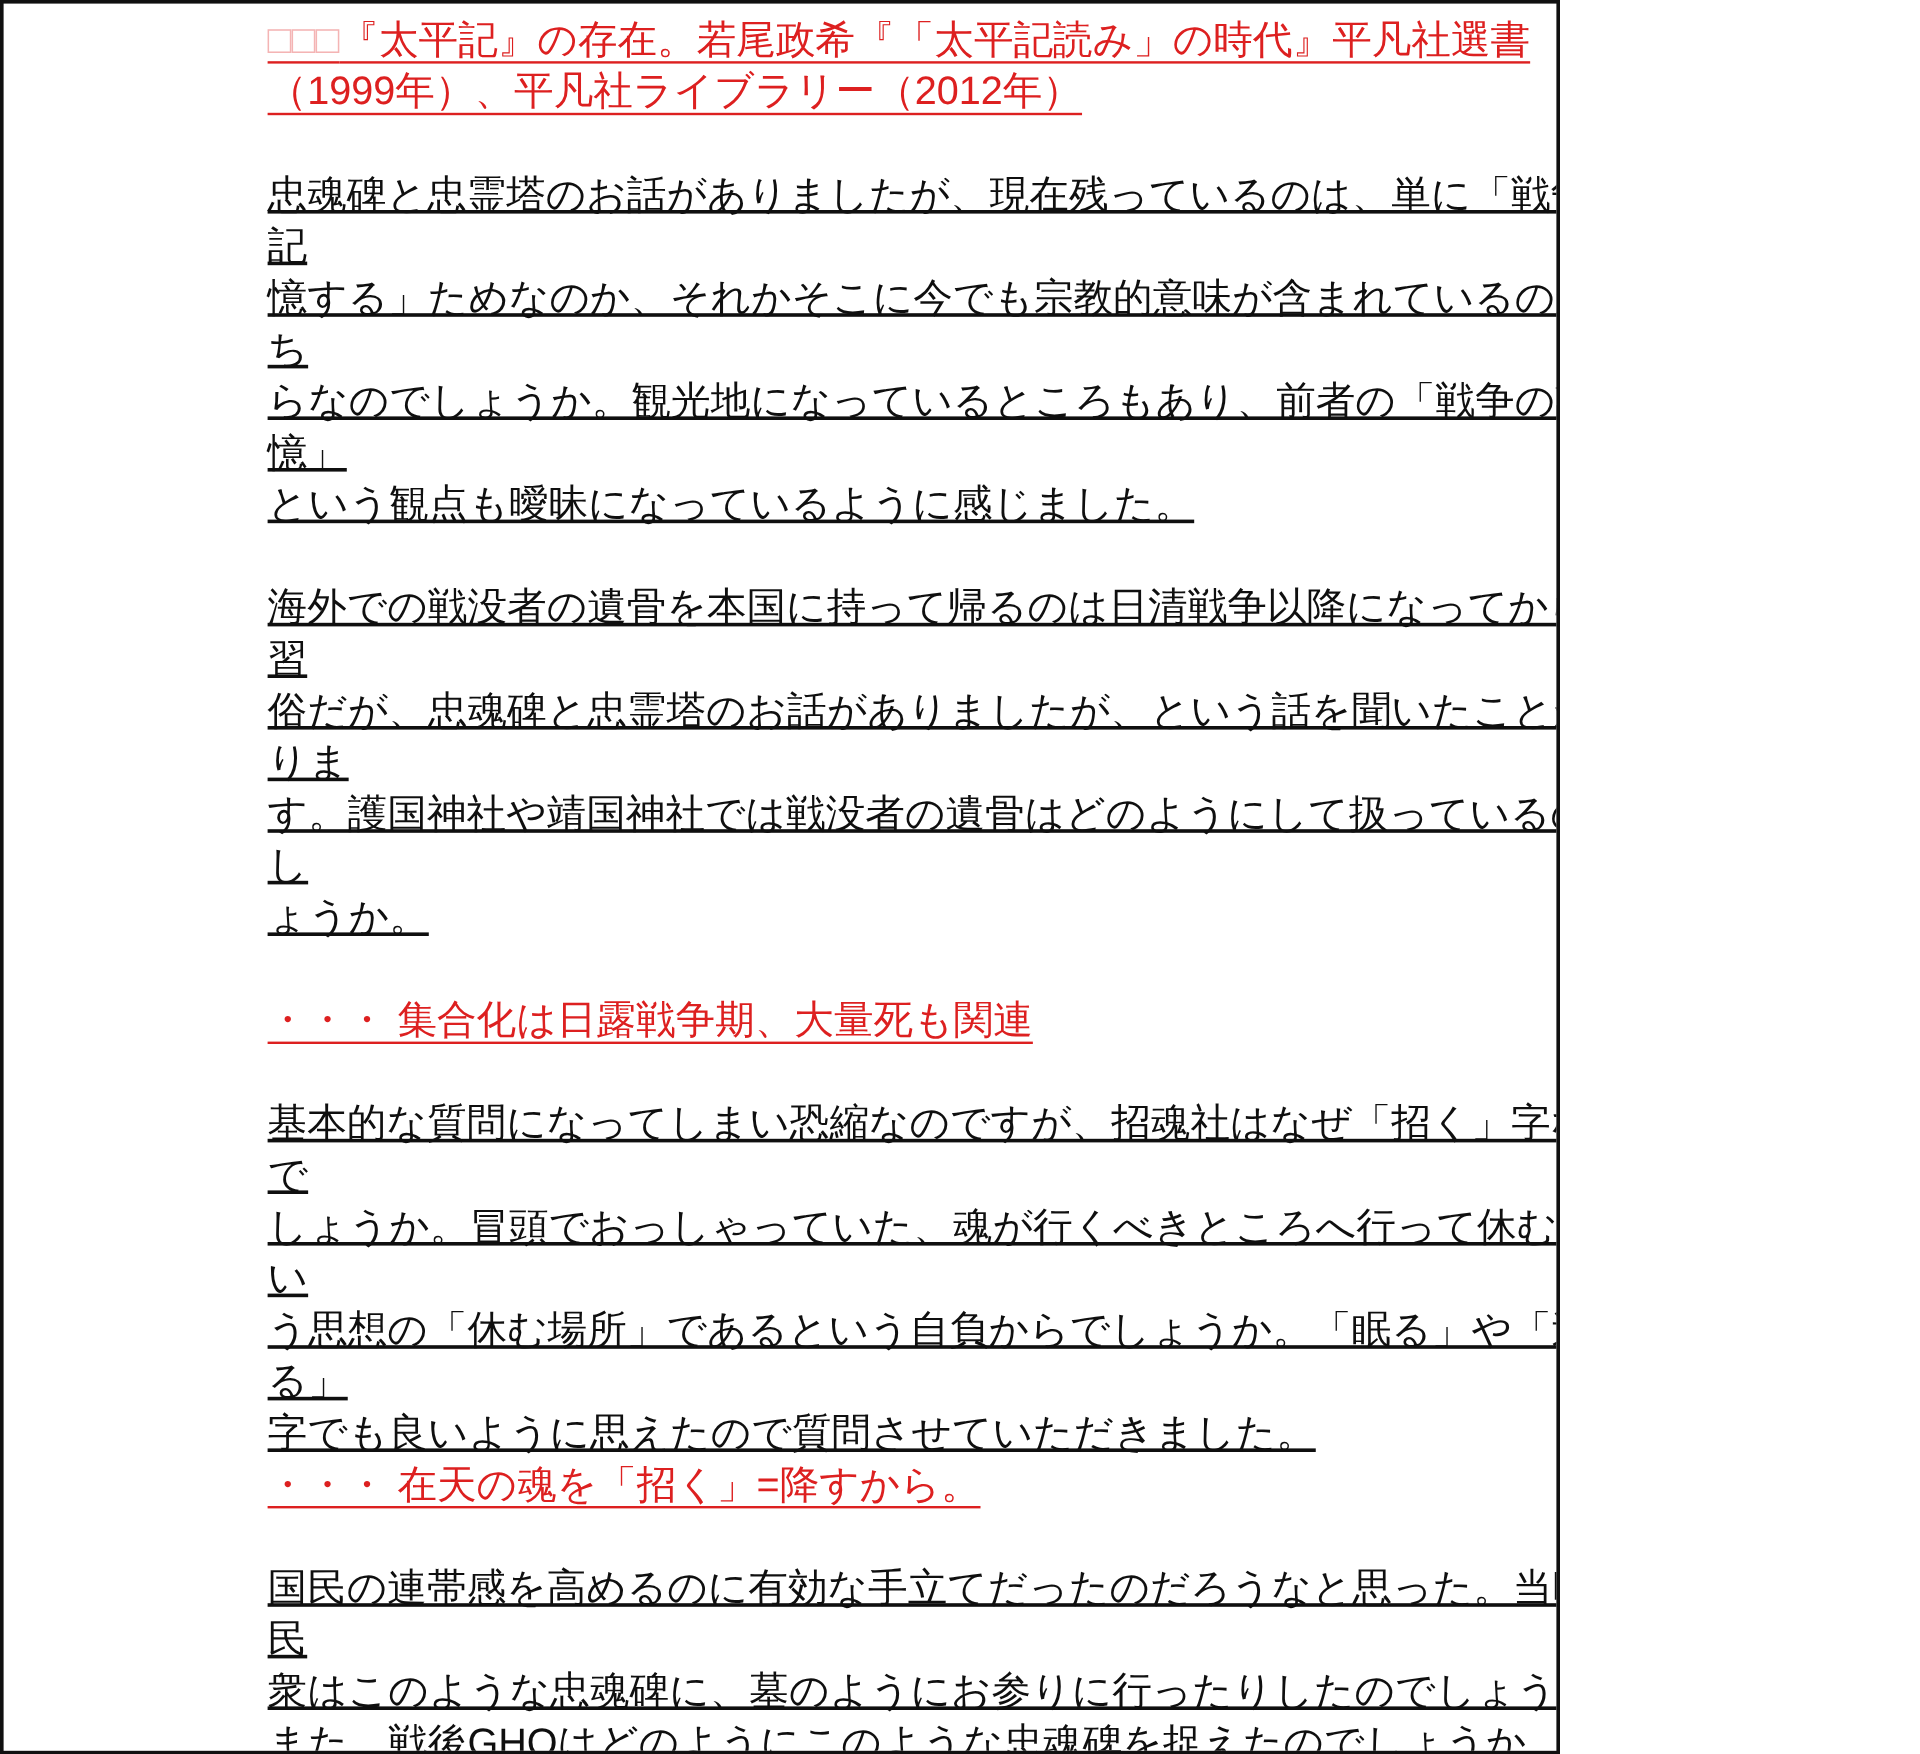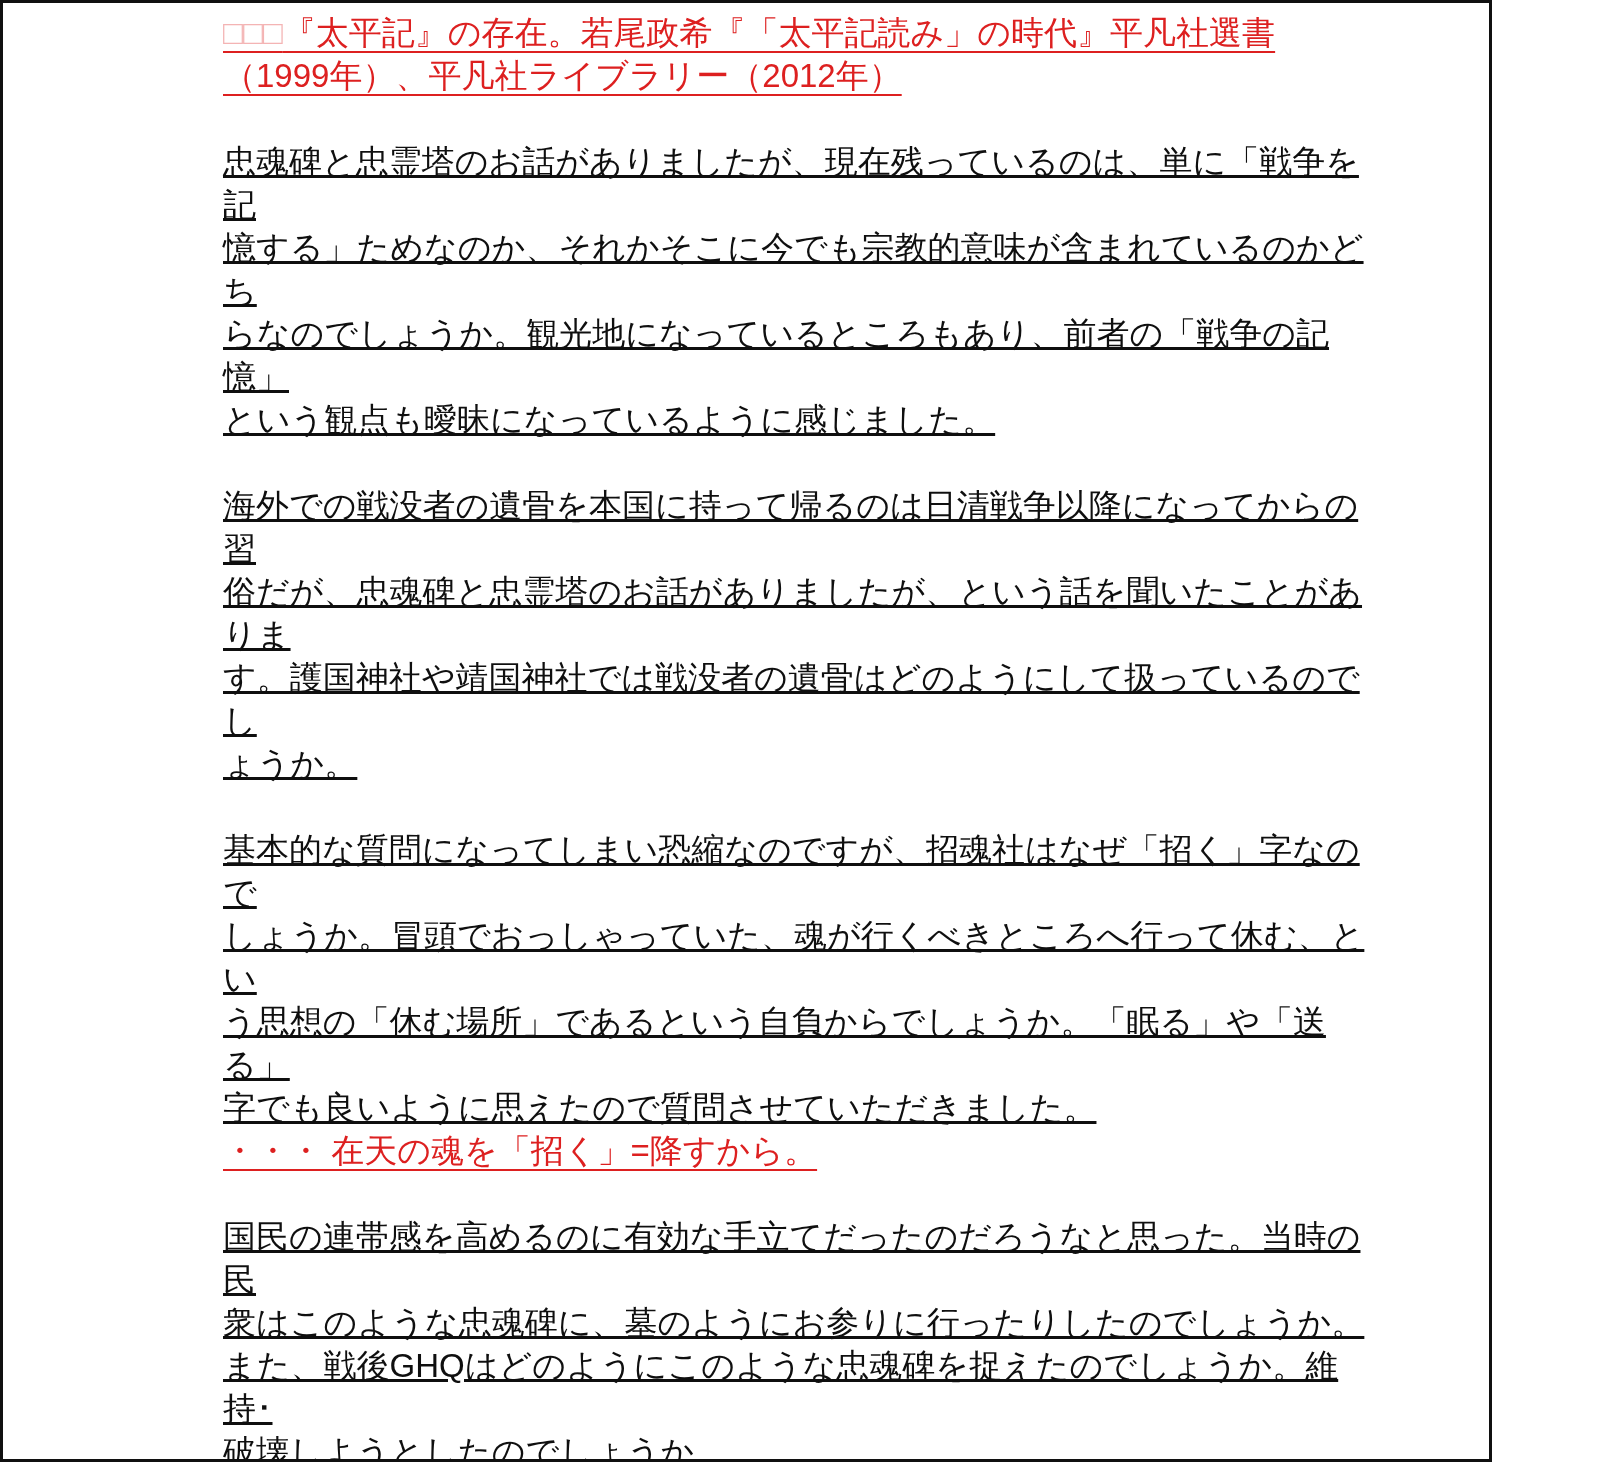"□□□『太平記』の存在。若尾政希『「太平記読み」の時代』平凡社選書" .page { width: 1492px -> 1300px }
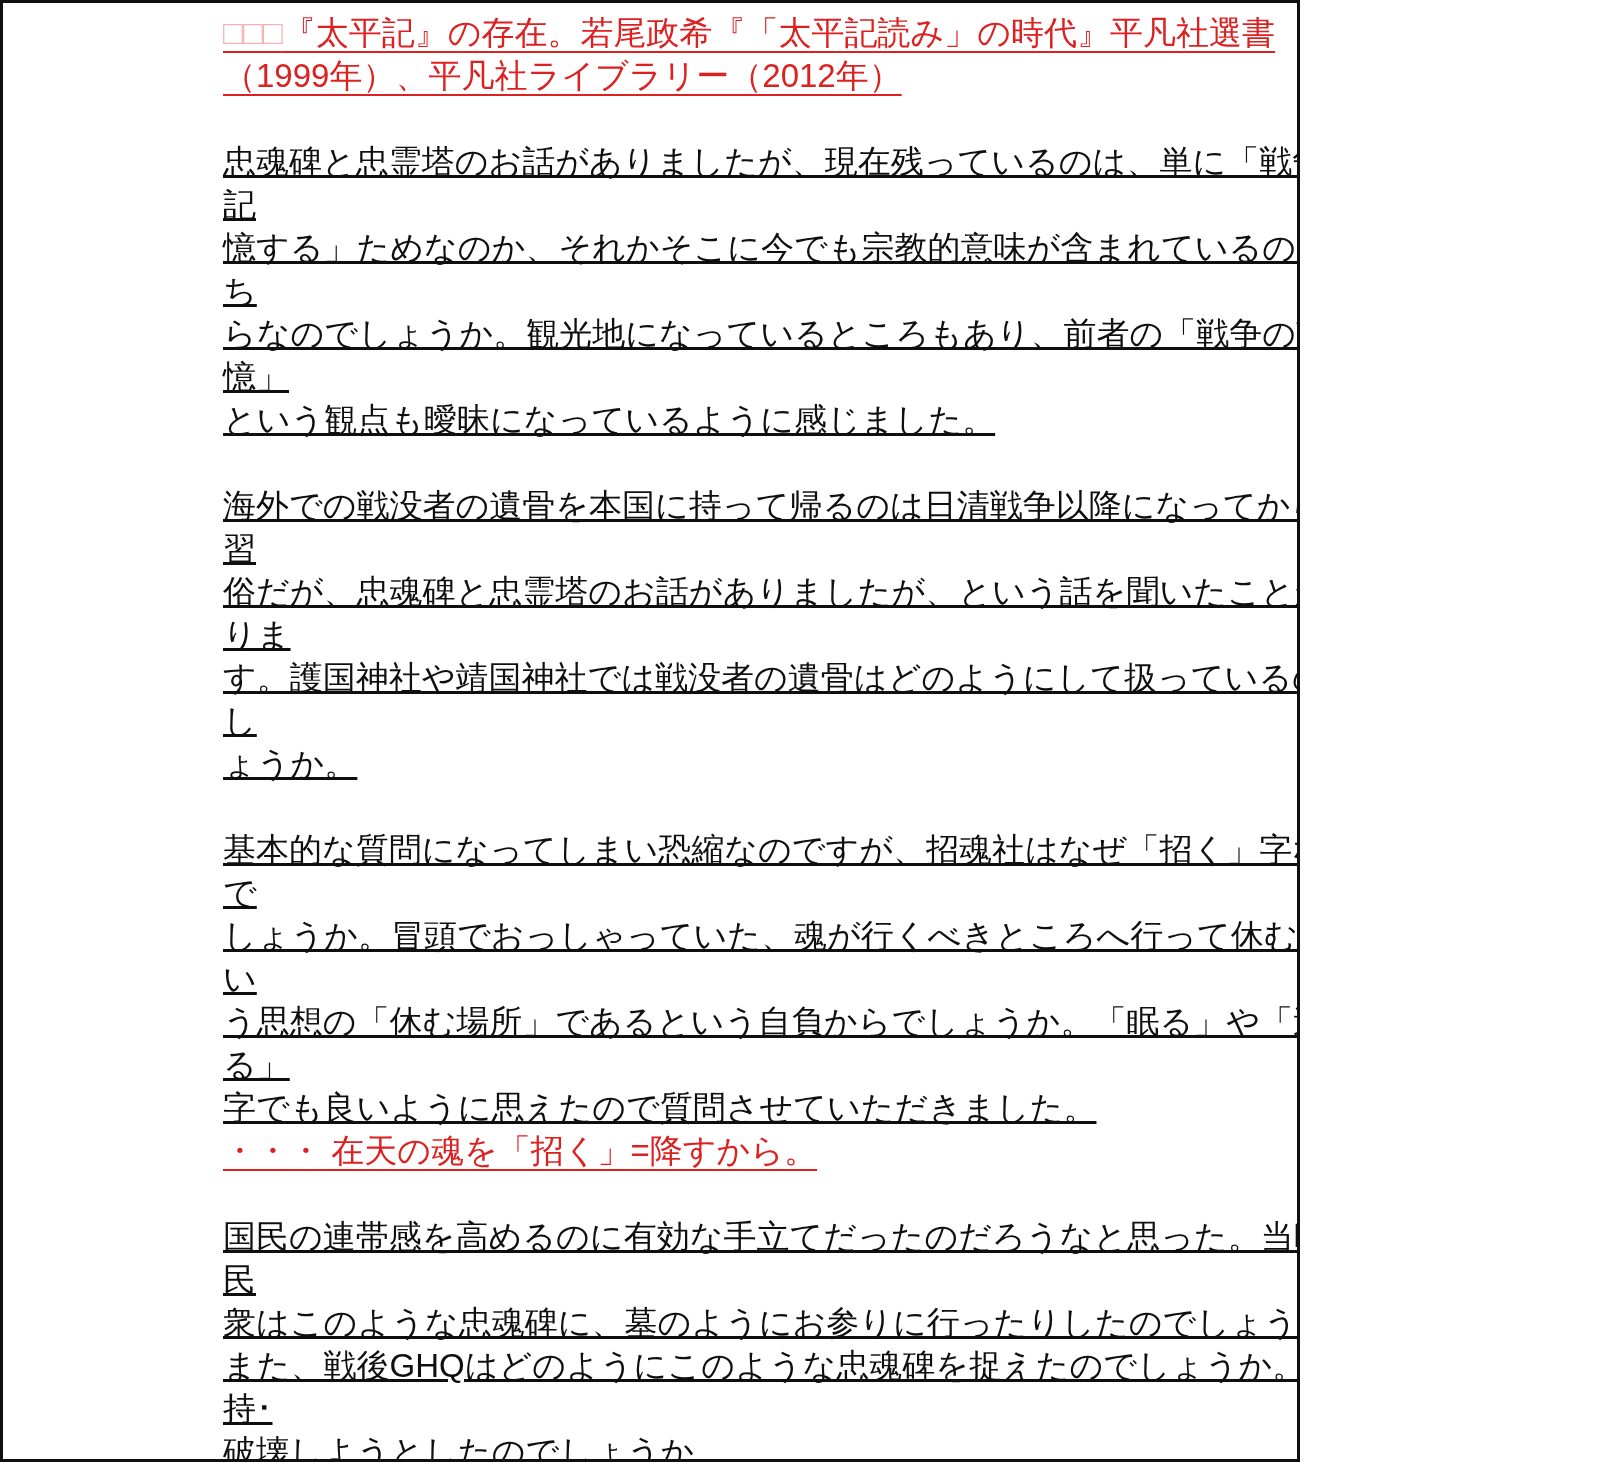"・・・ 集合化は日露戦争期、大量死も関連" span.seg { html: none -> <span>・・・ 集合化は日露戦争期、大量死も関連</span> }
